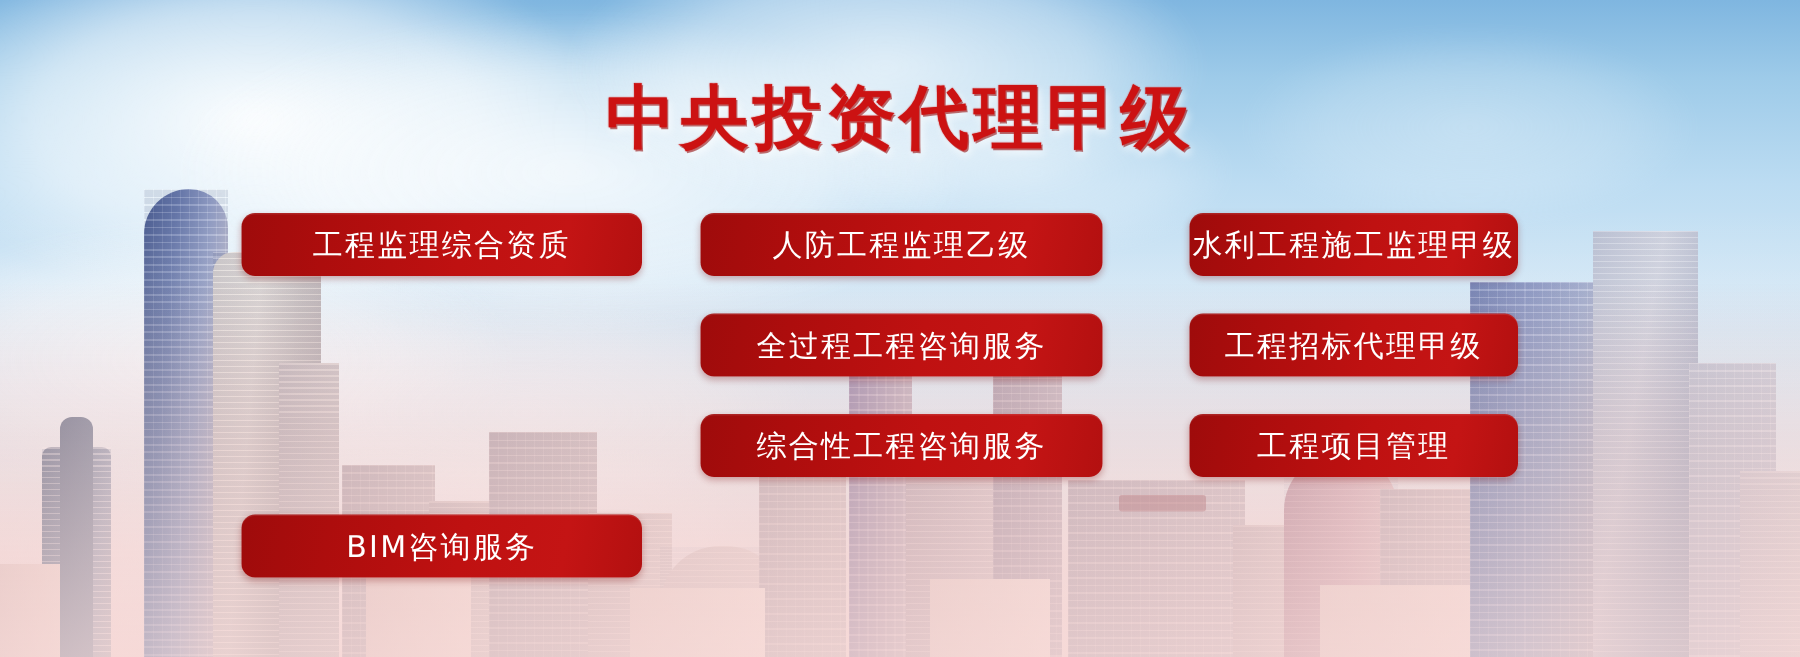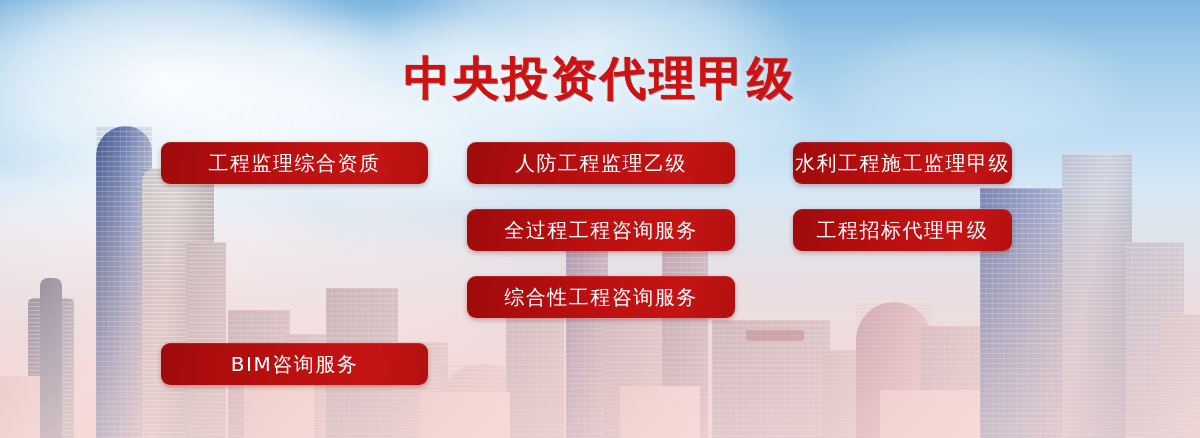"工程项目管理" div.tag { html: none -> <div>工程项目管理</div> }
